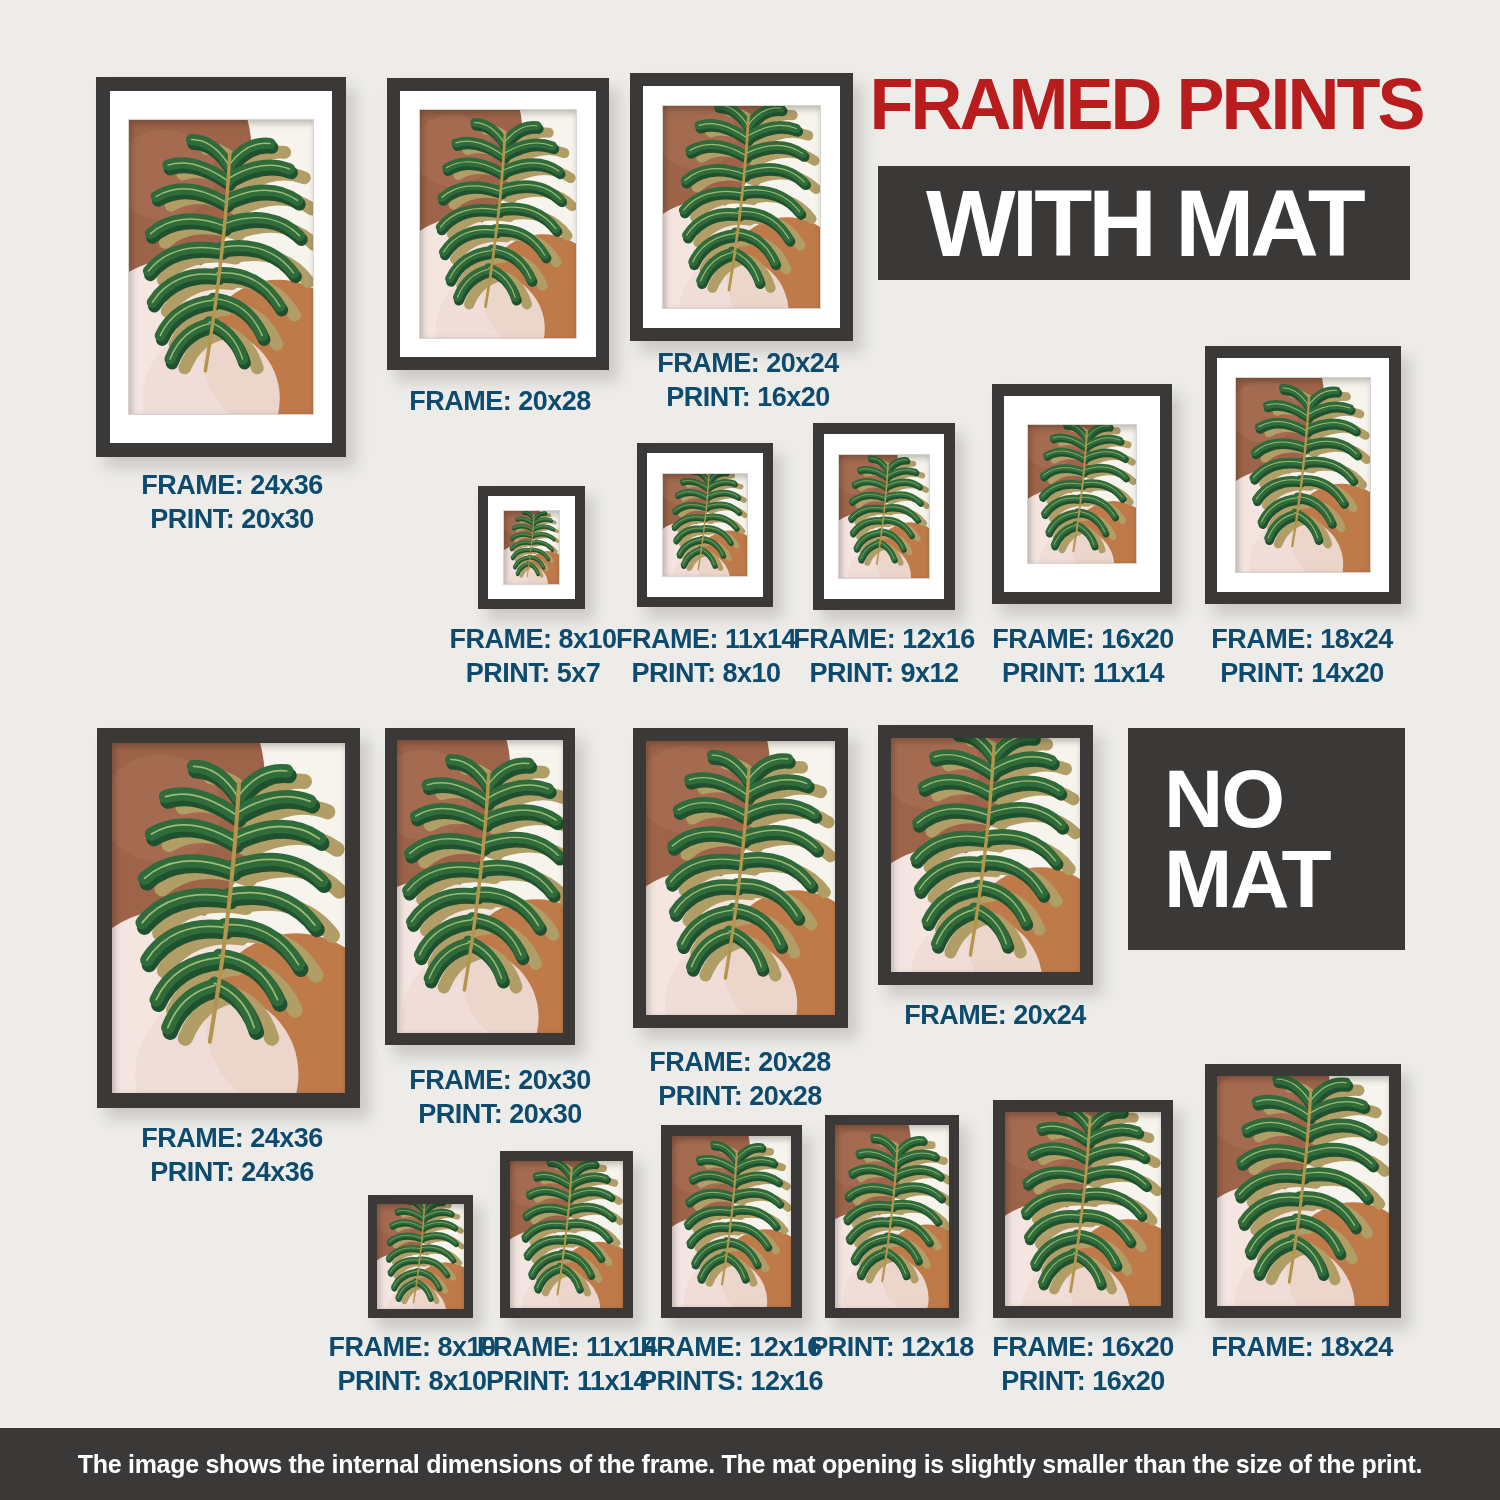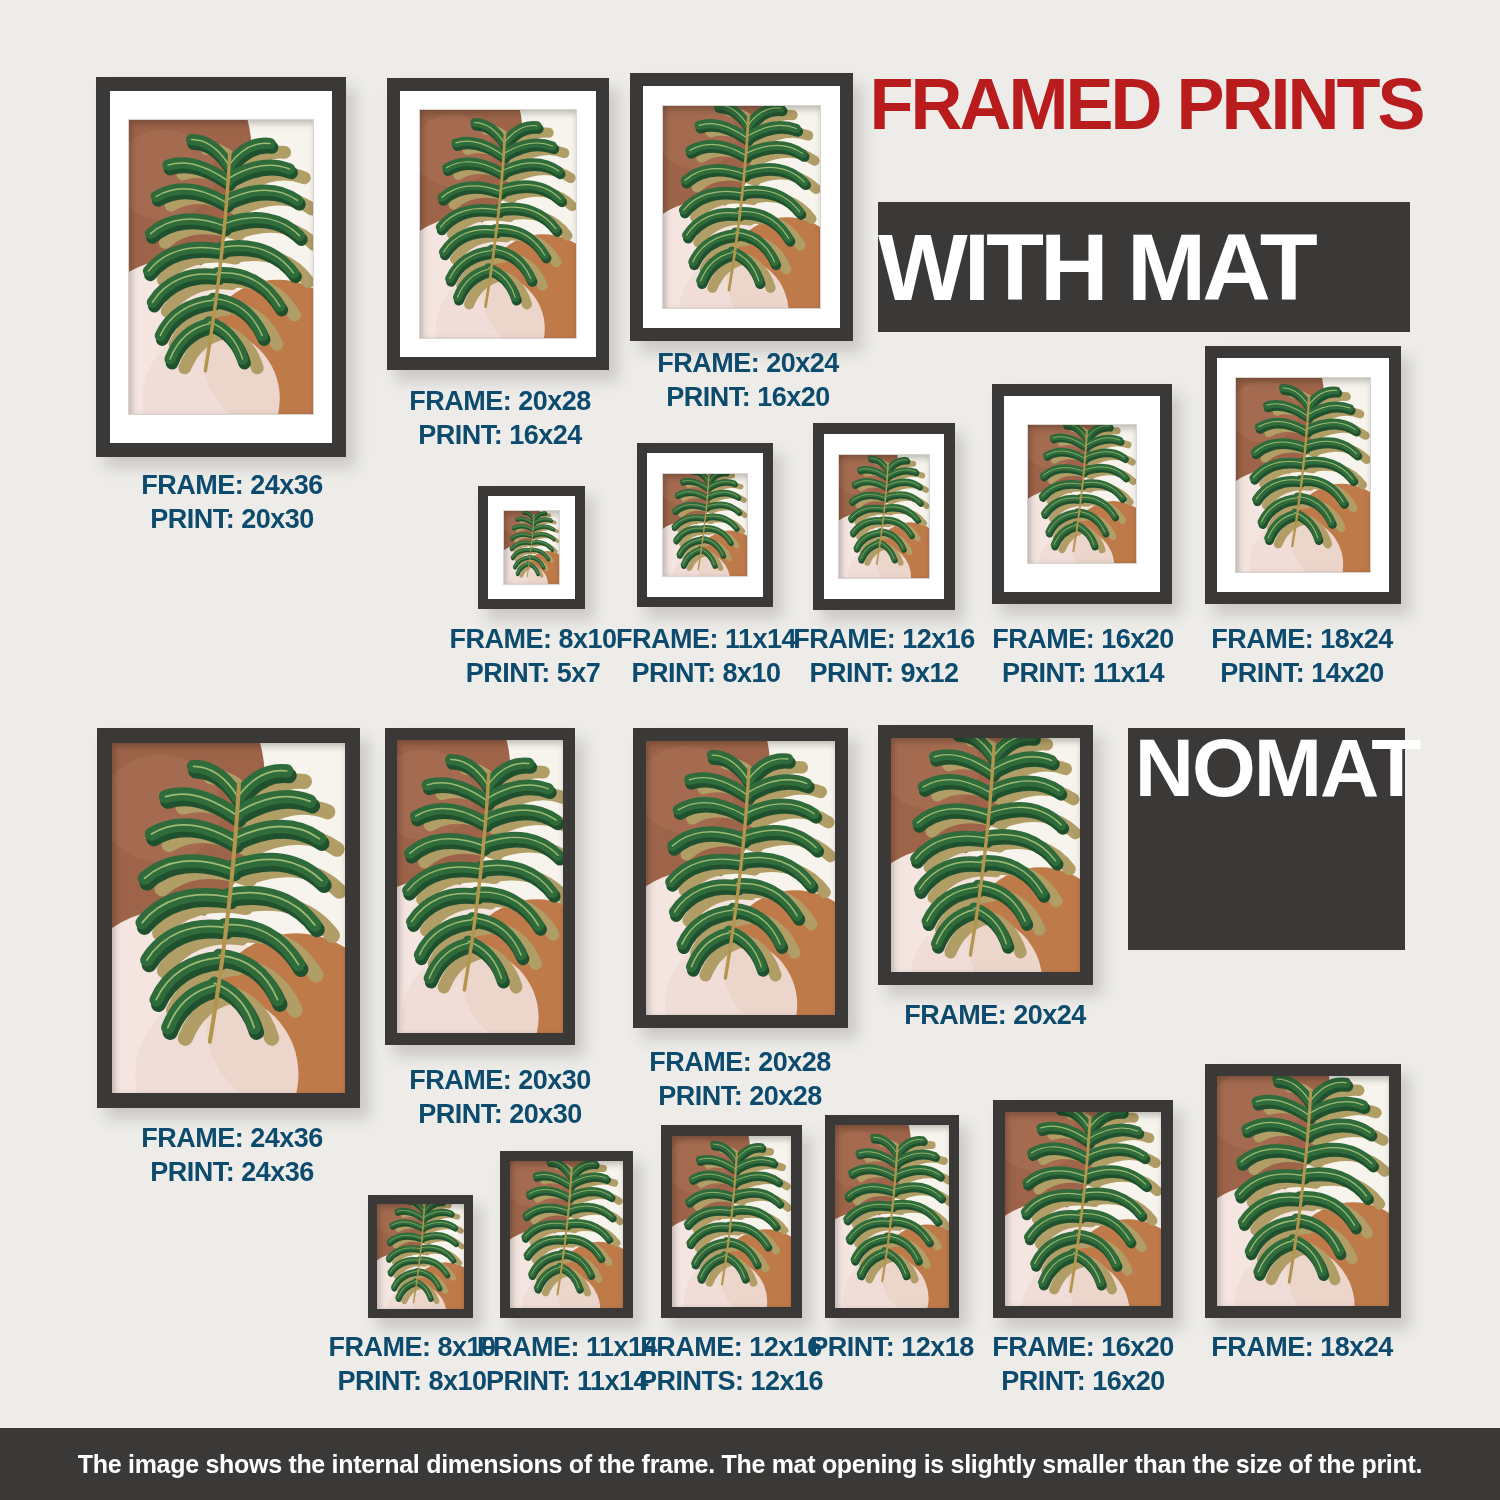"WITH MAT" .band-with { height: 130px -> 114px; justify-content: none -> center; margin-top: 36px -> none }
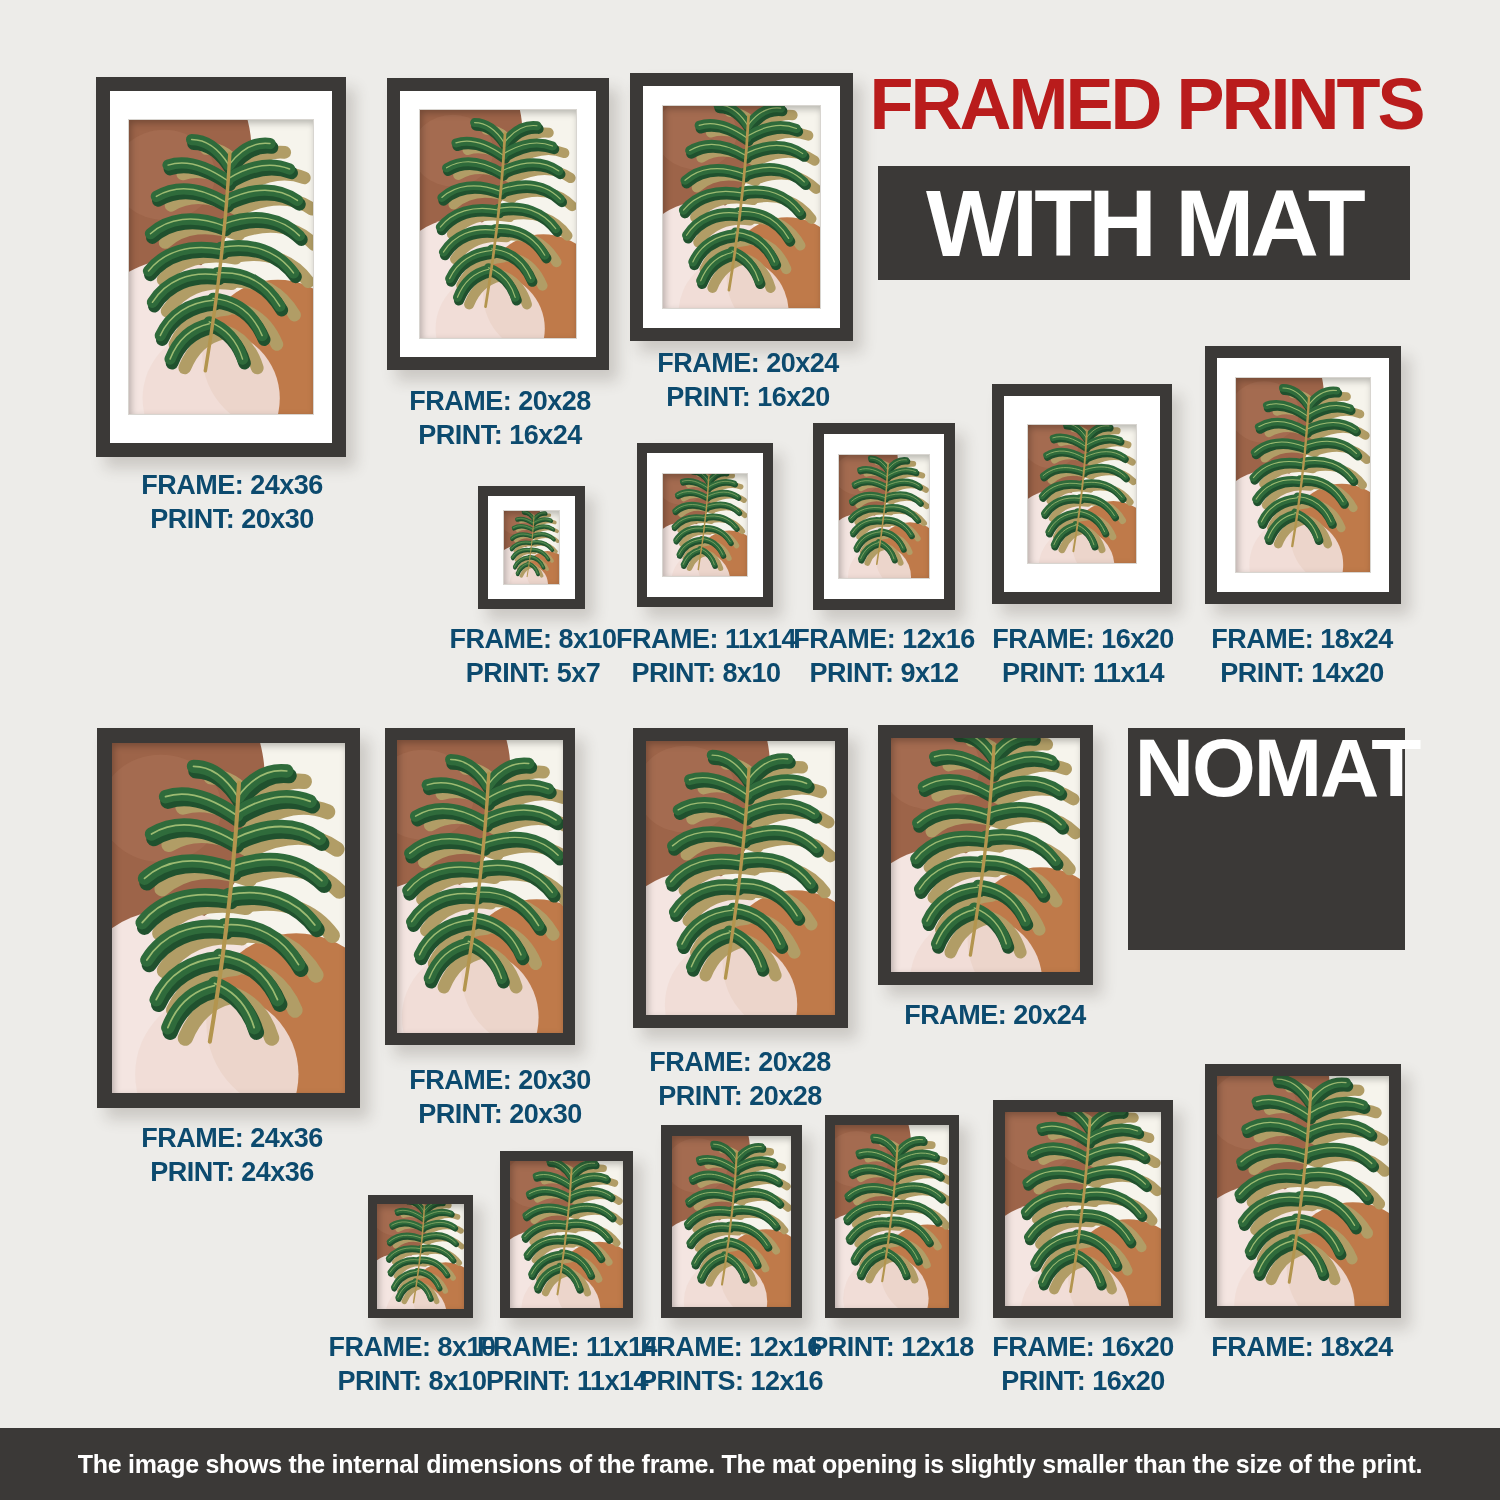"PRINT: 16x24" div { html: <div>PRINT: 16x24</div> -> none }
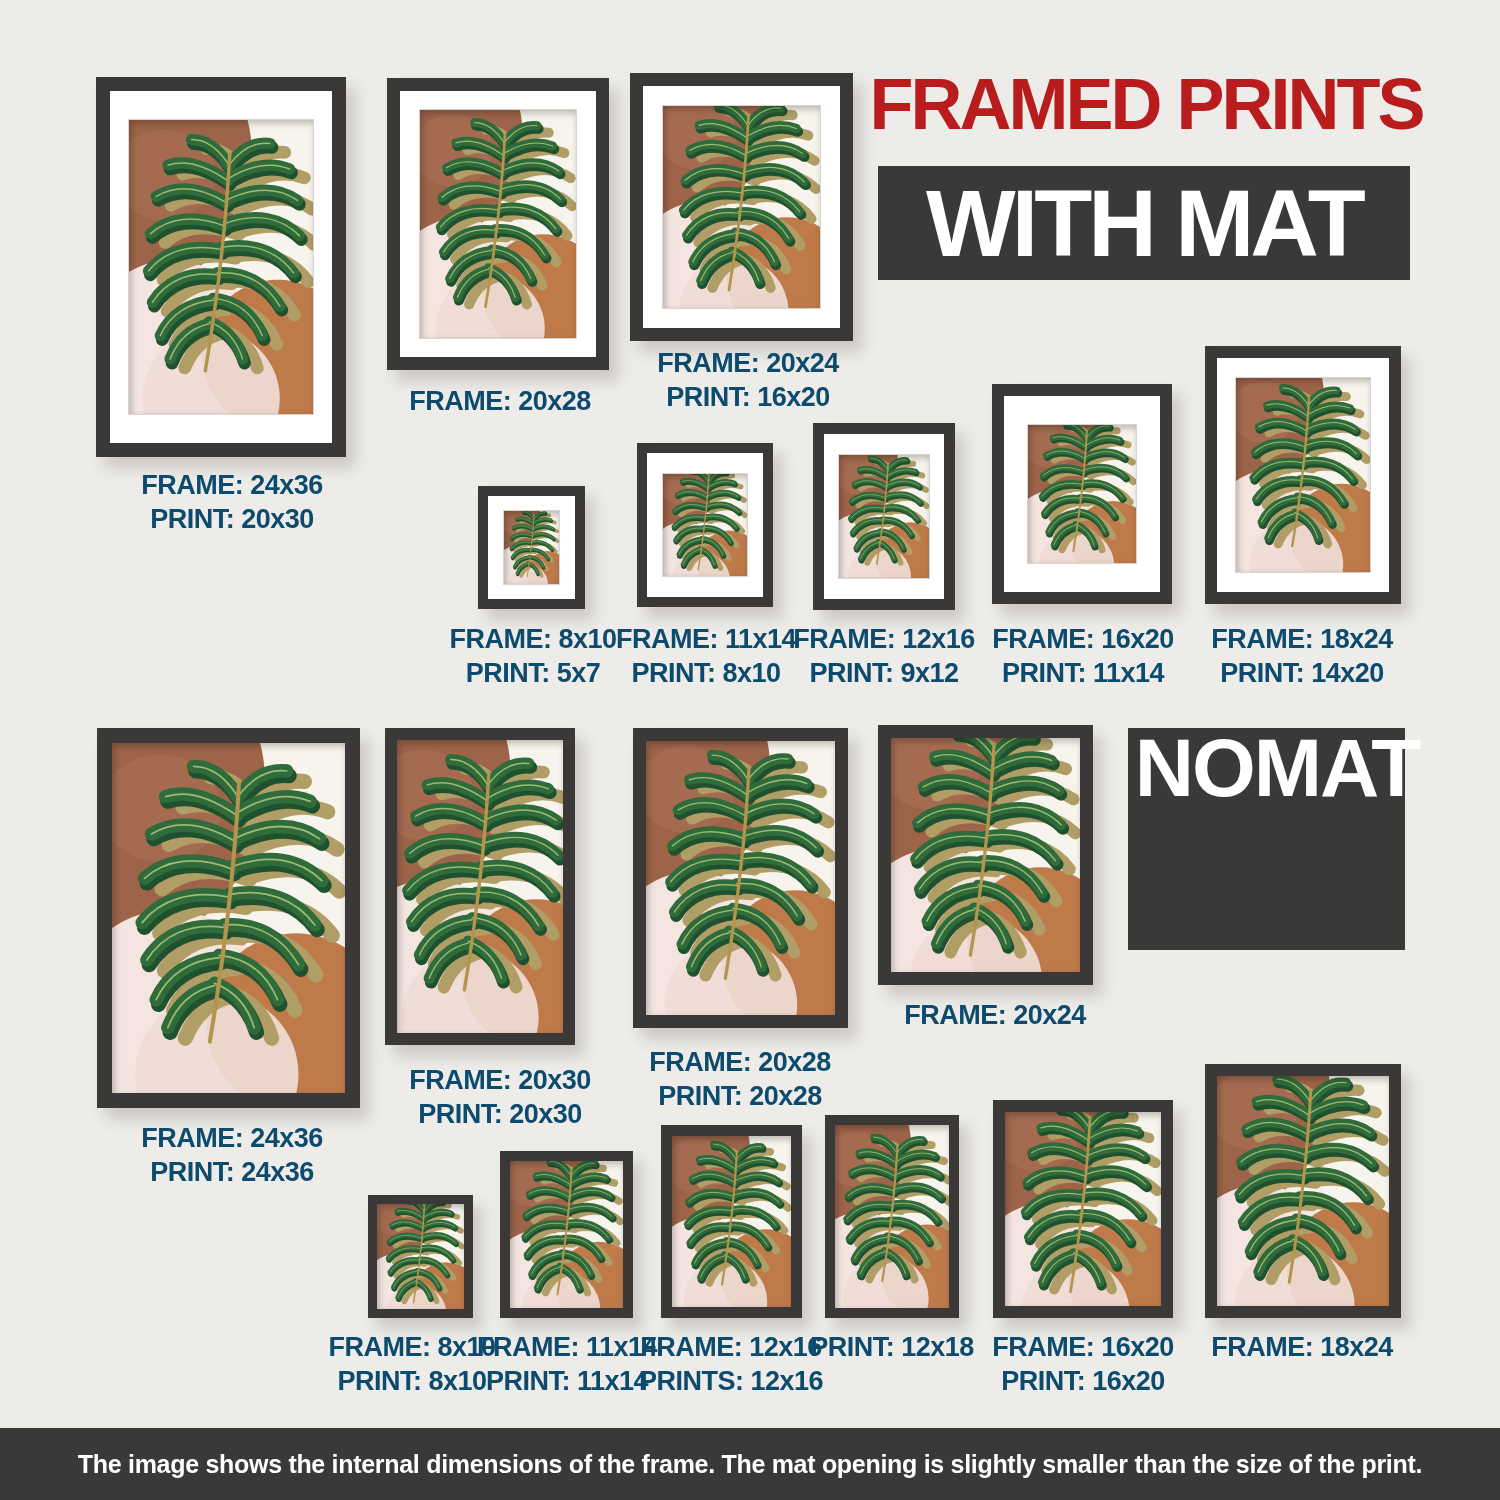"NO" .band-no { flex-direction: row -> column; padding-left: 21px -> 36px }
